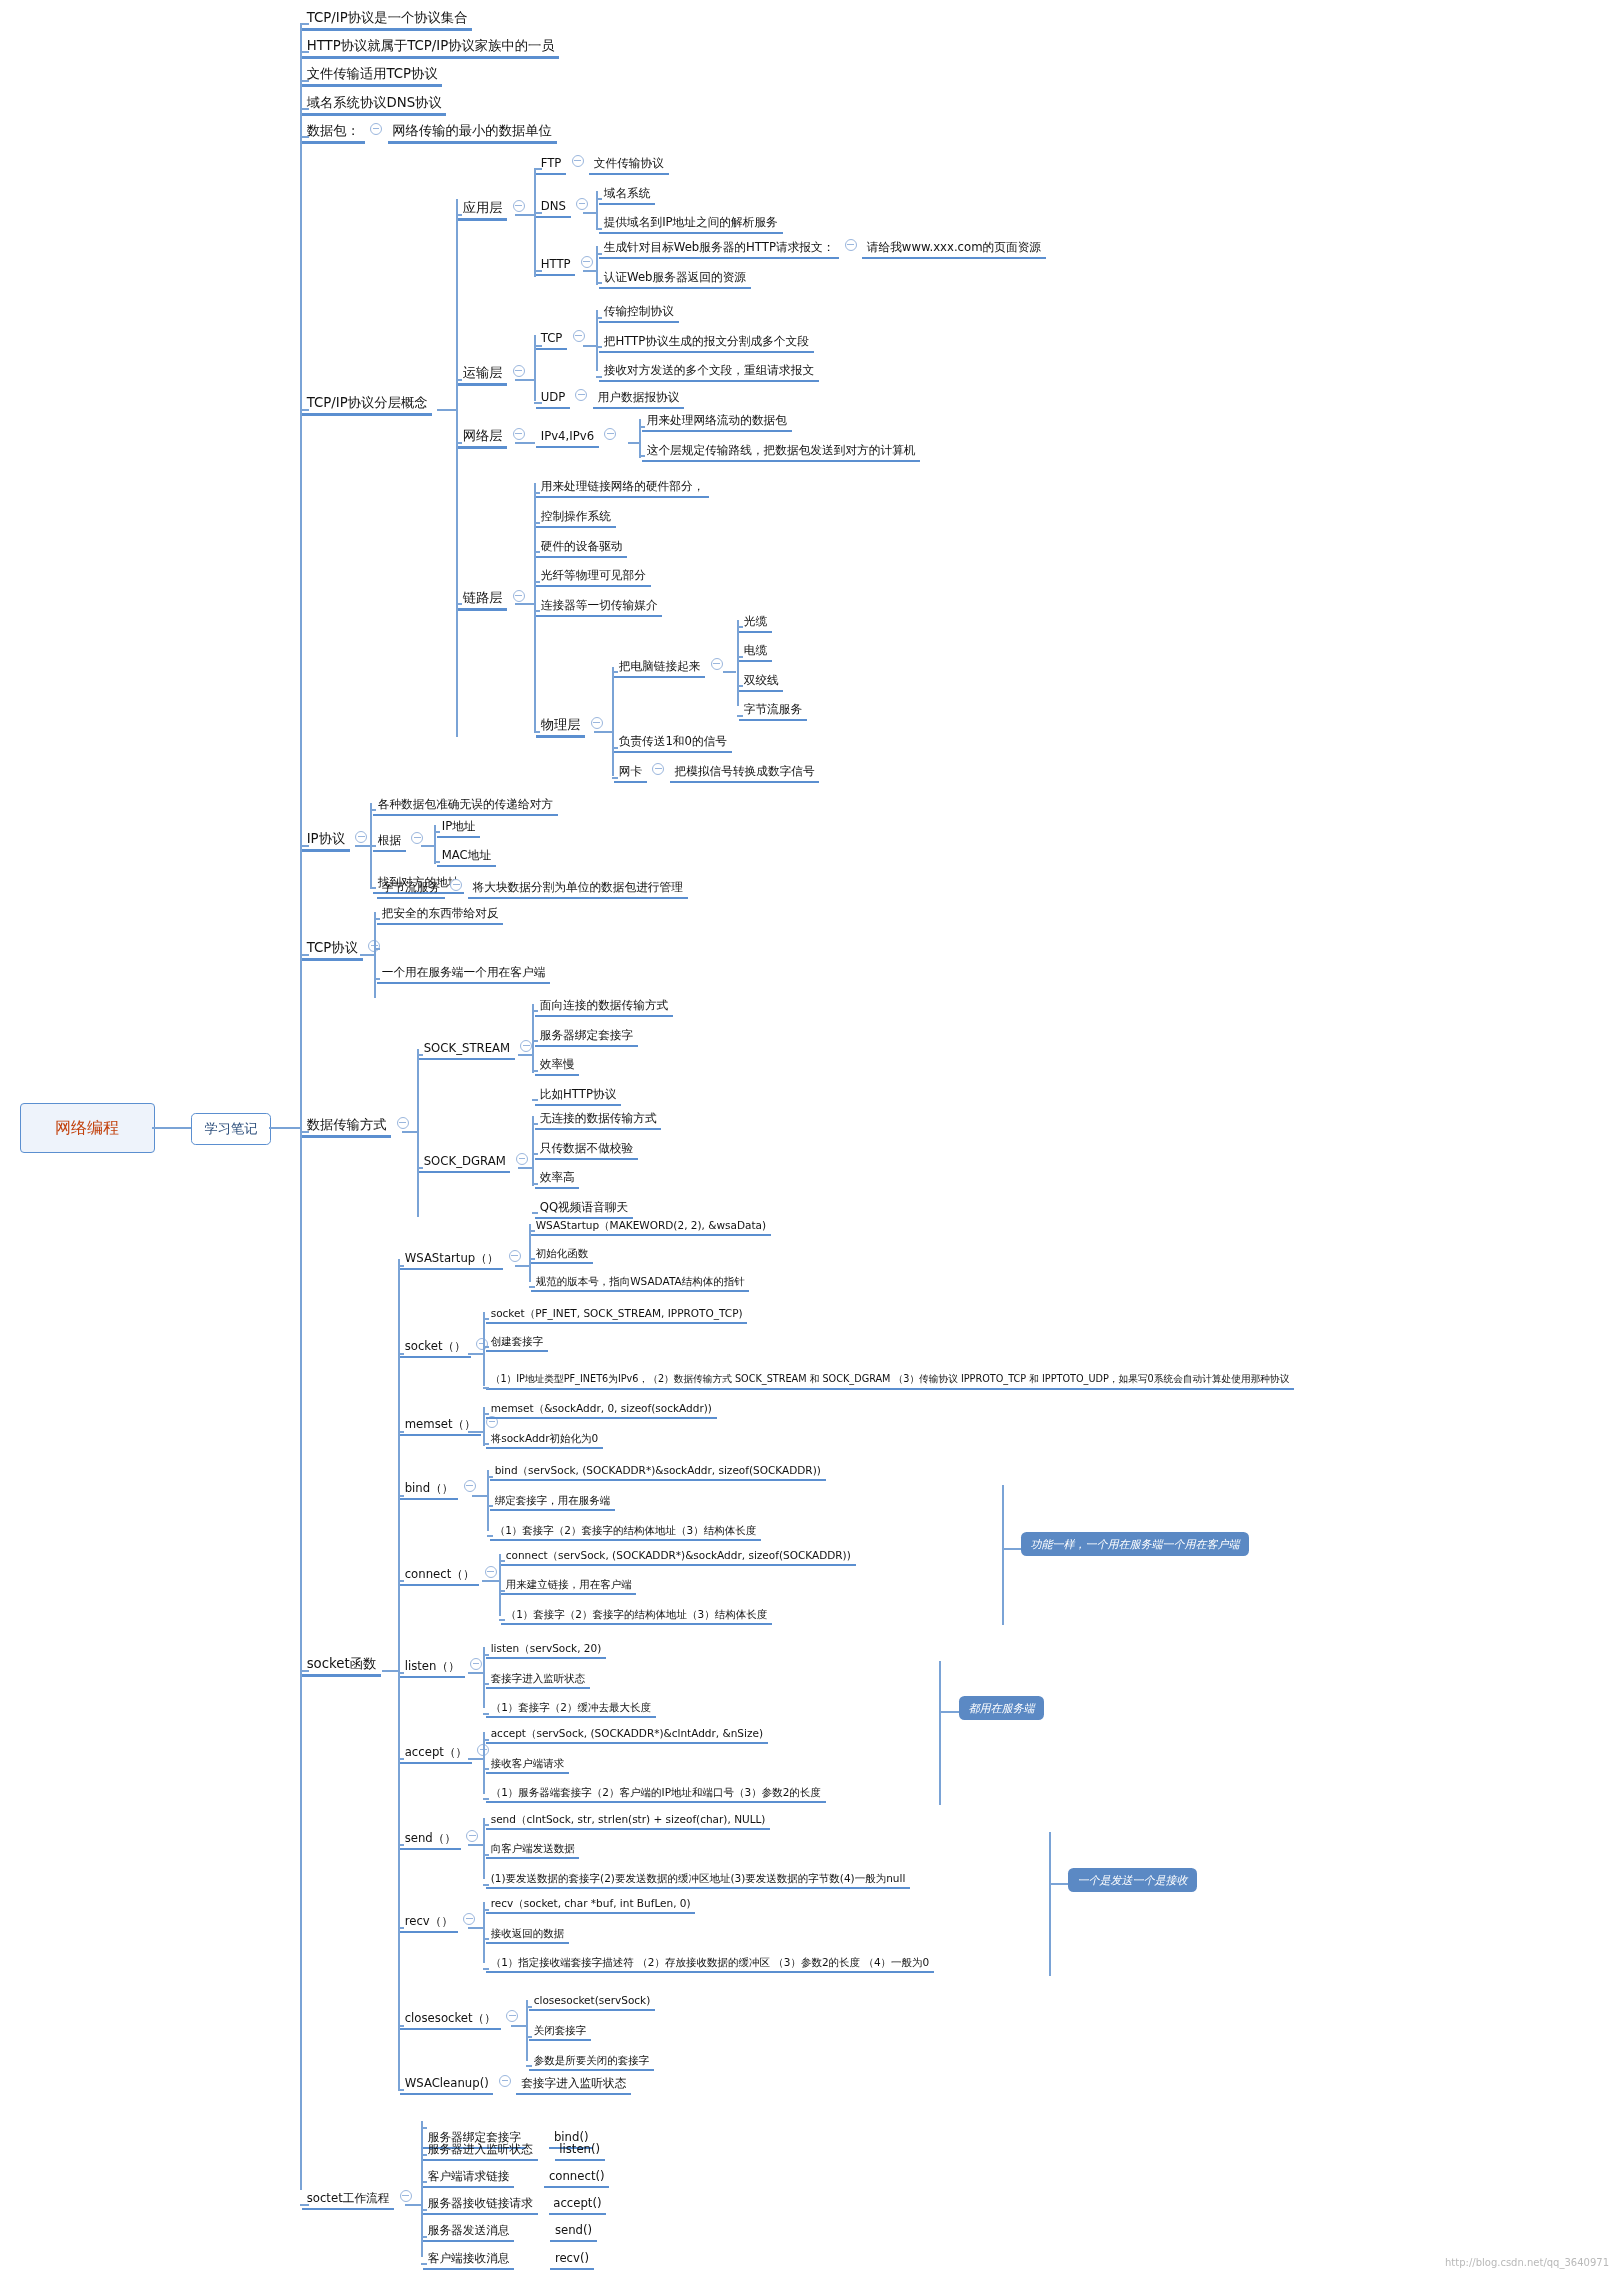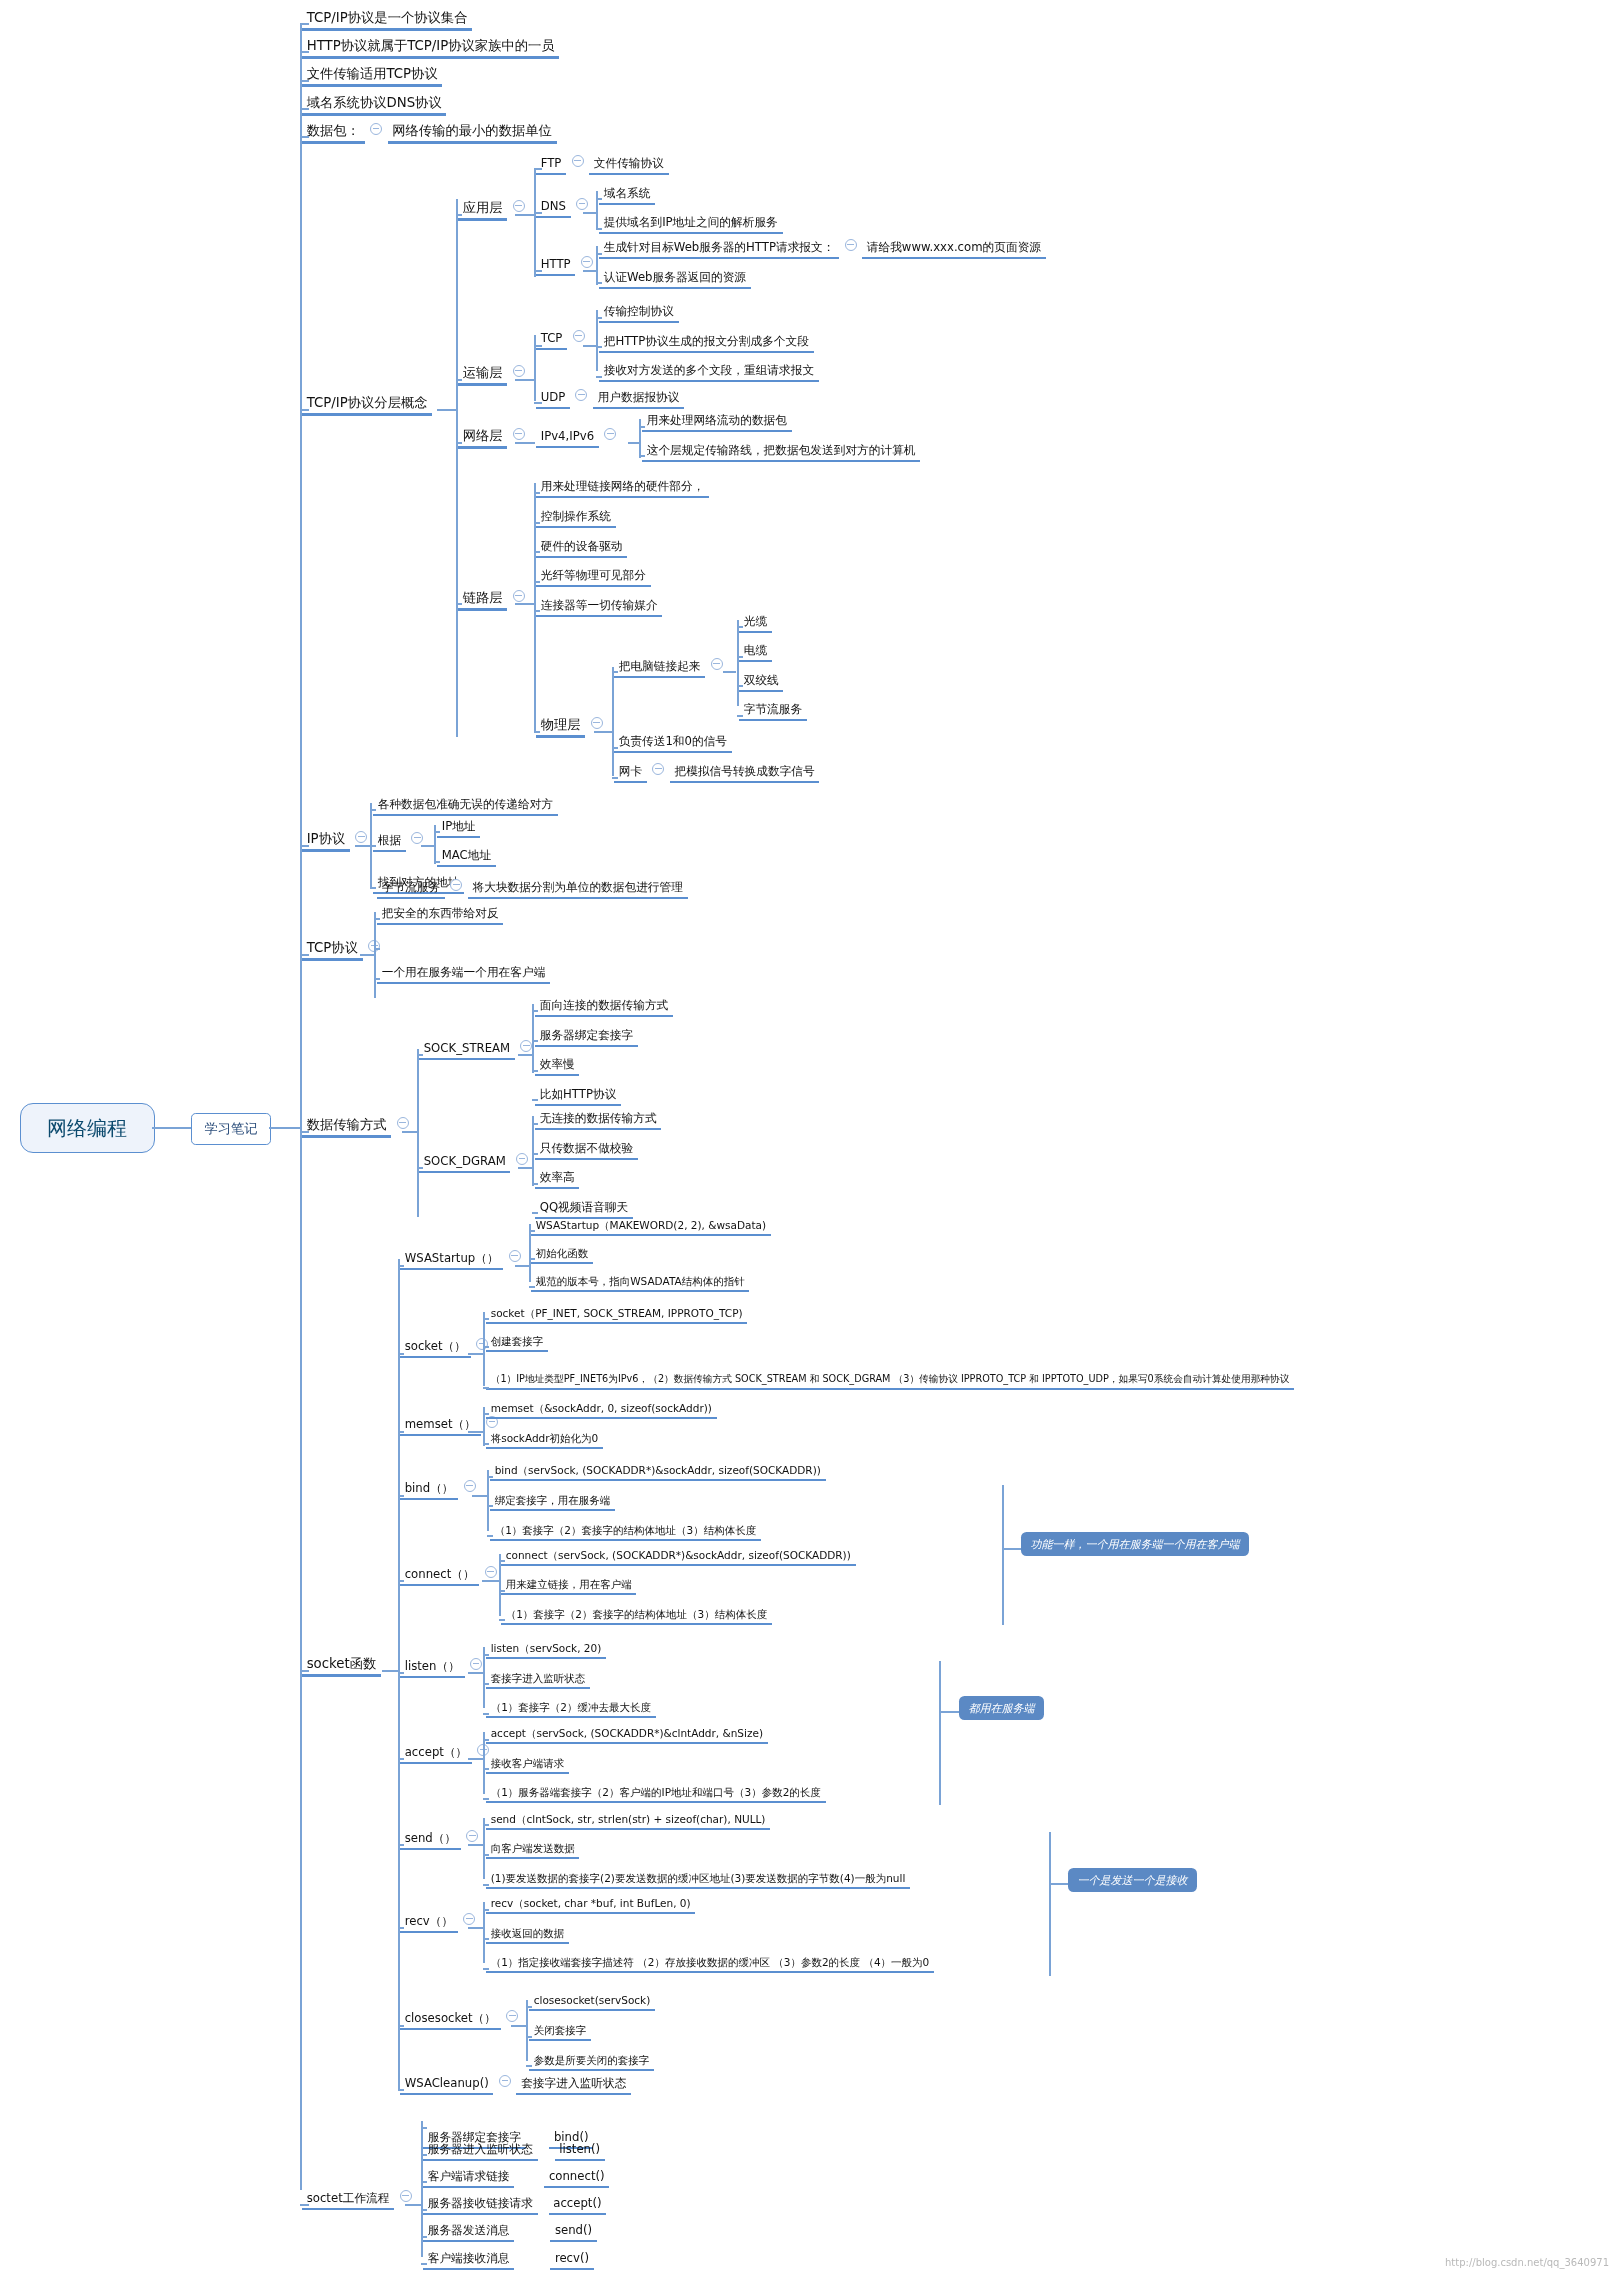"网络编程" #root { border-radius: 13px -> 4px; color: #0c4a6e -> #c2410c; font-size: 20px -> 16px }
